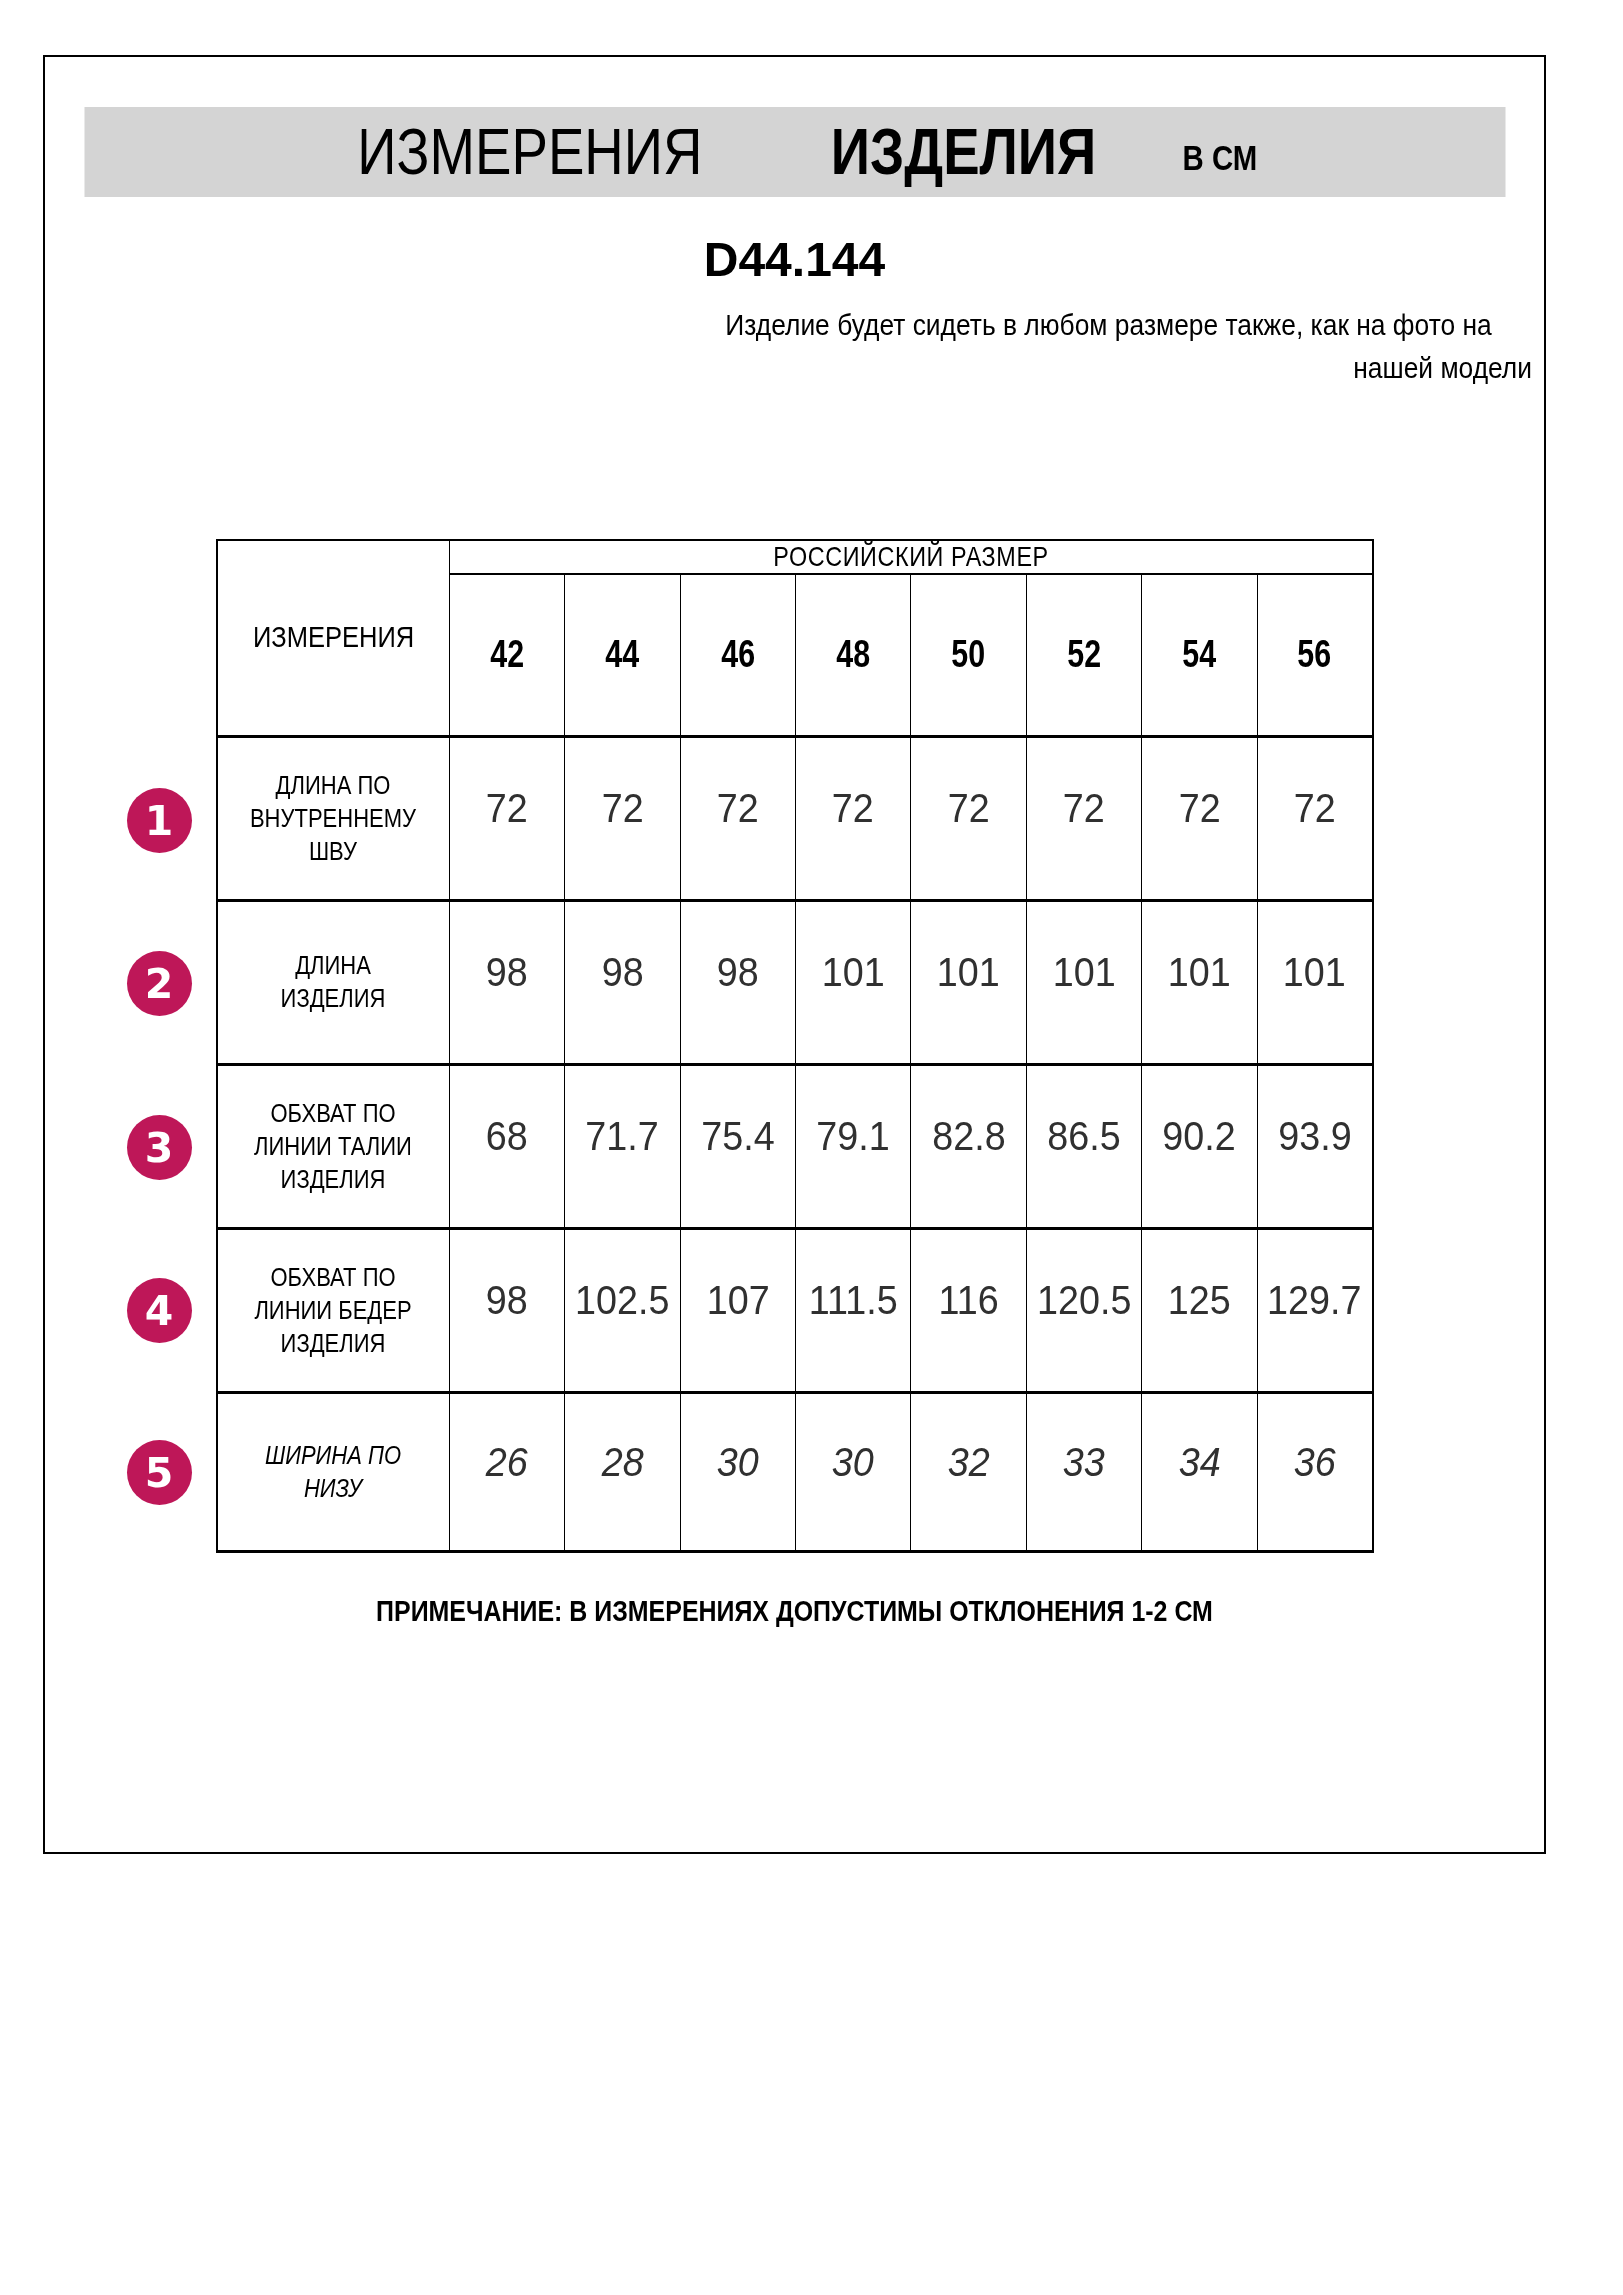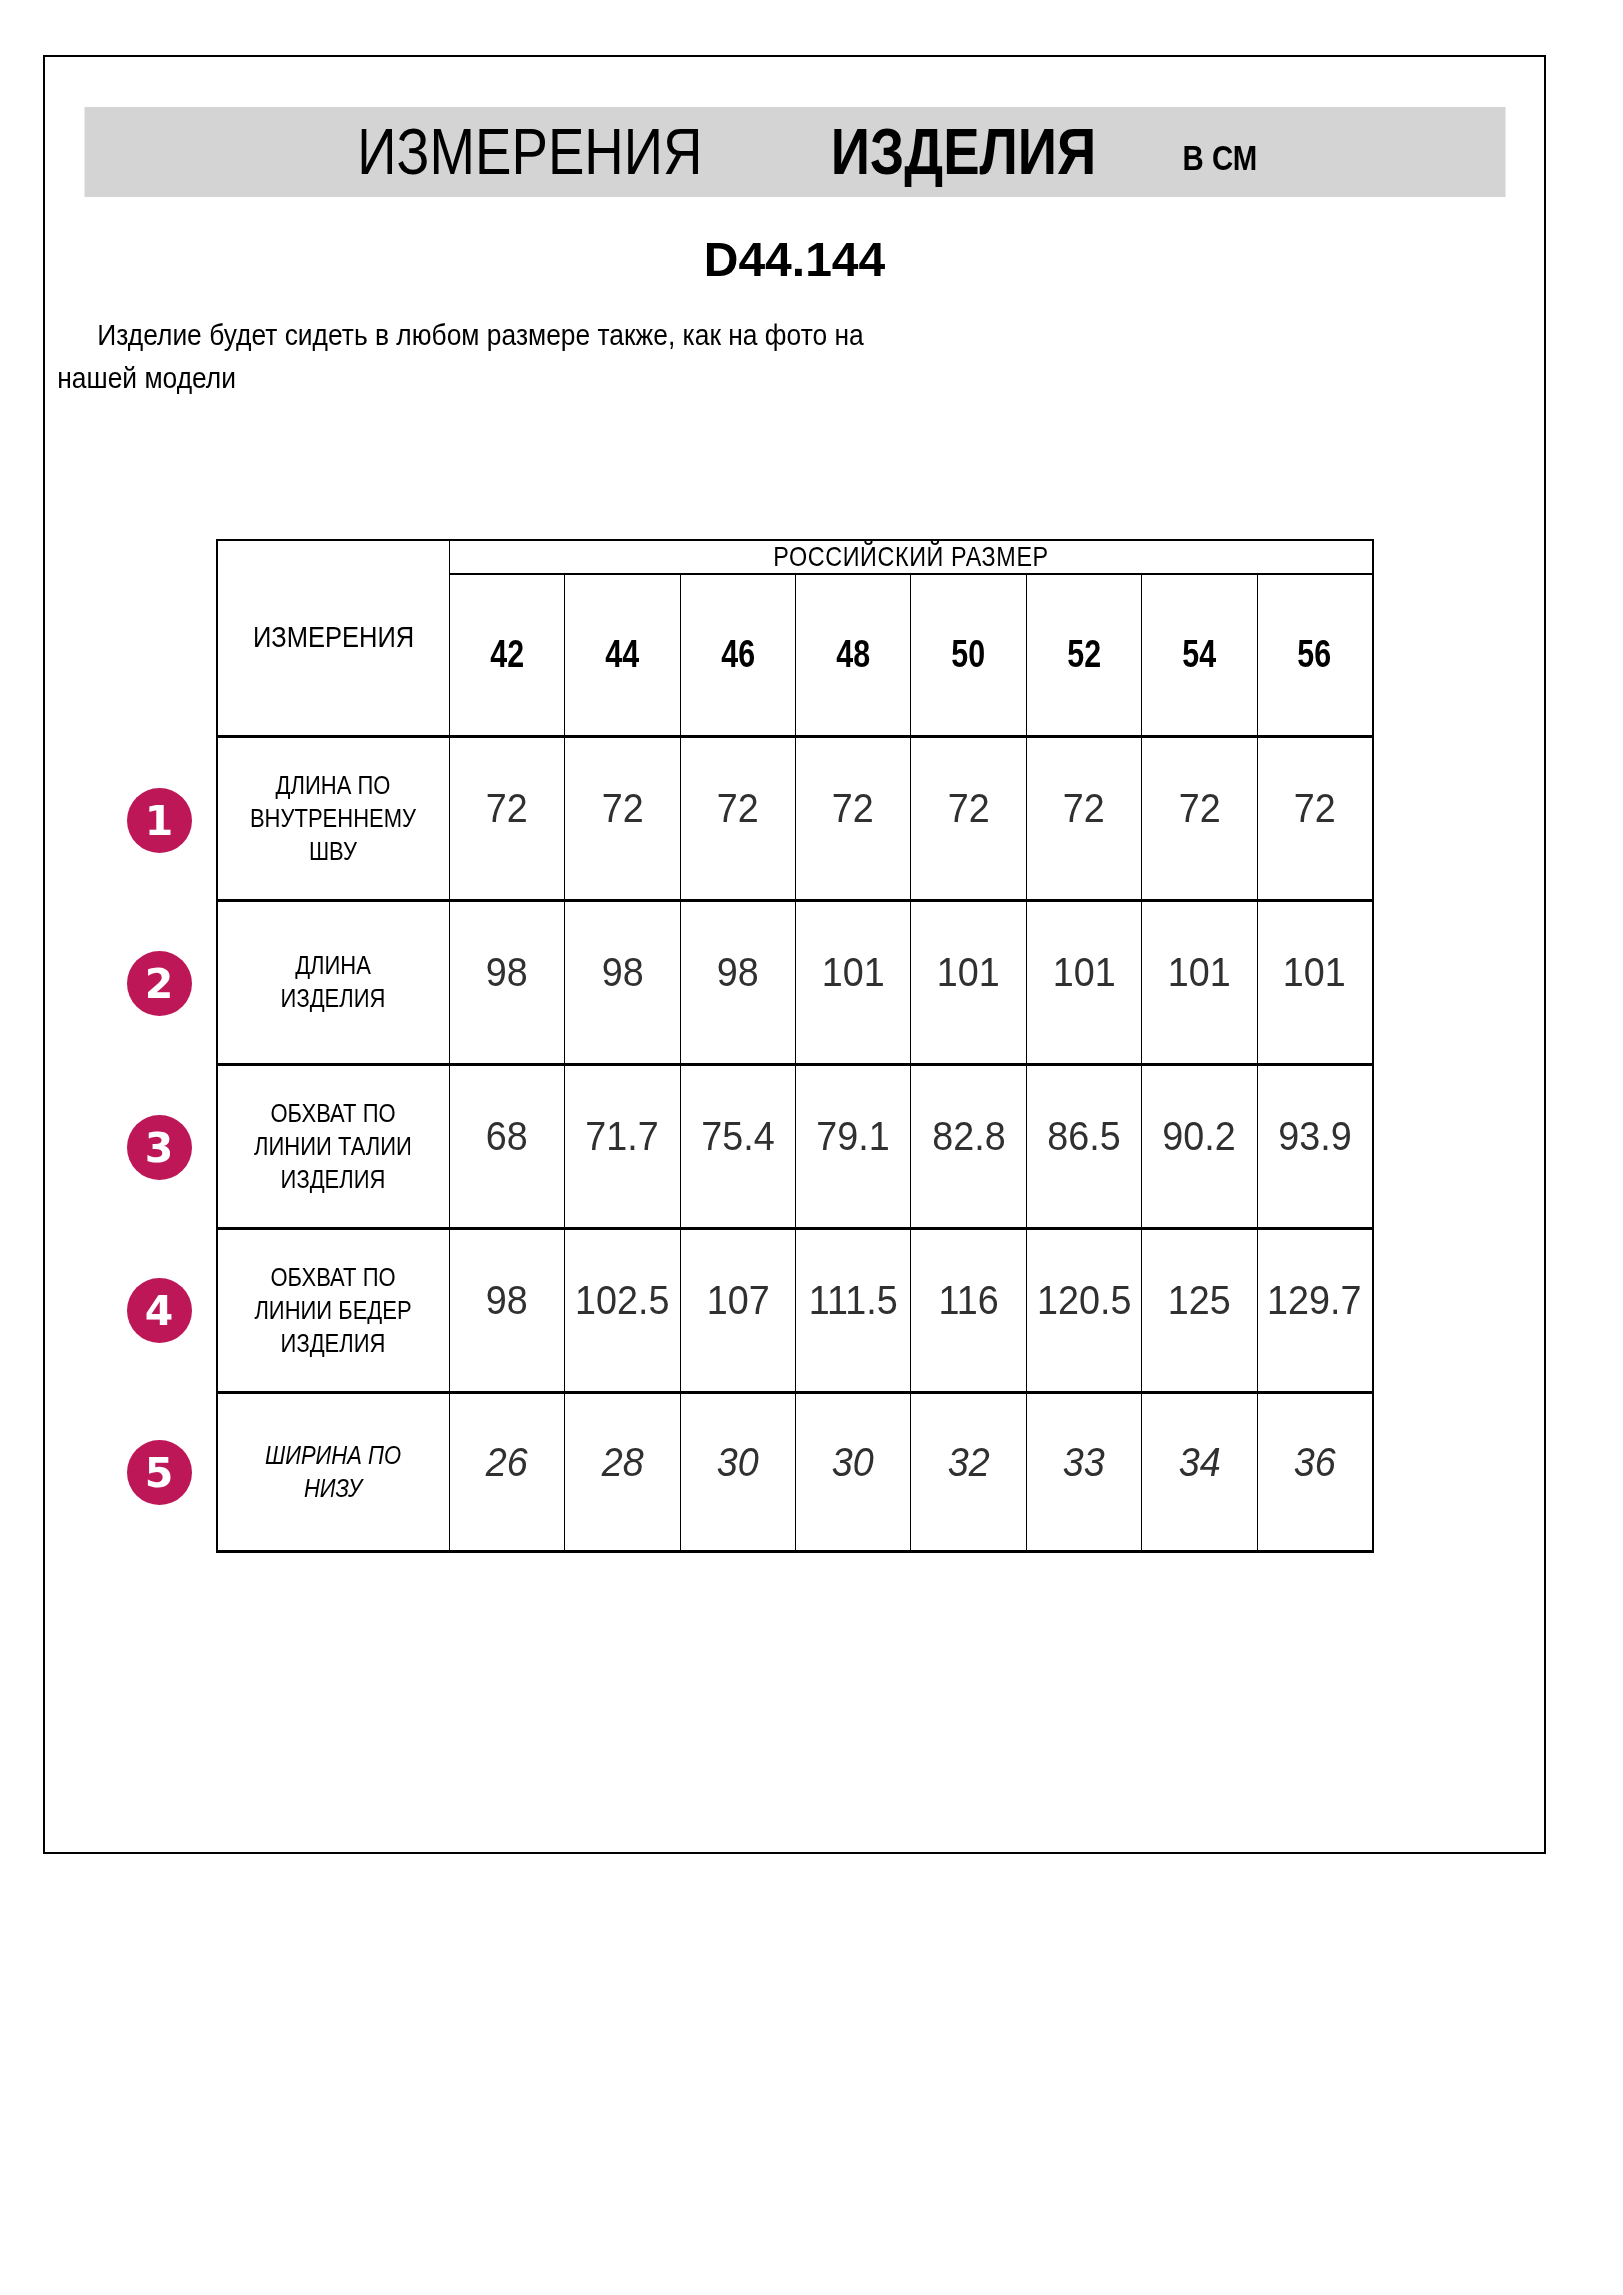"Изделие будет сидеть в любом" .subtitle { text-align: left -> right; top: 257px -> 247px }
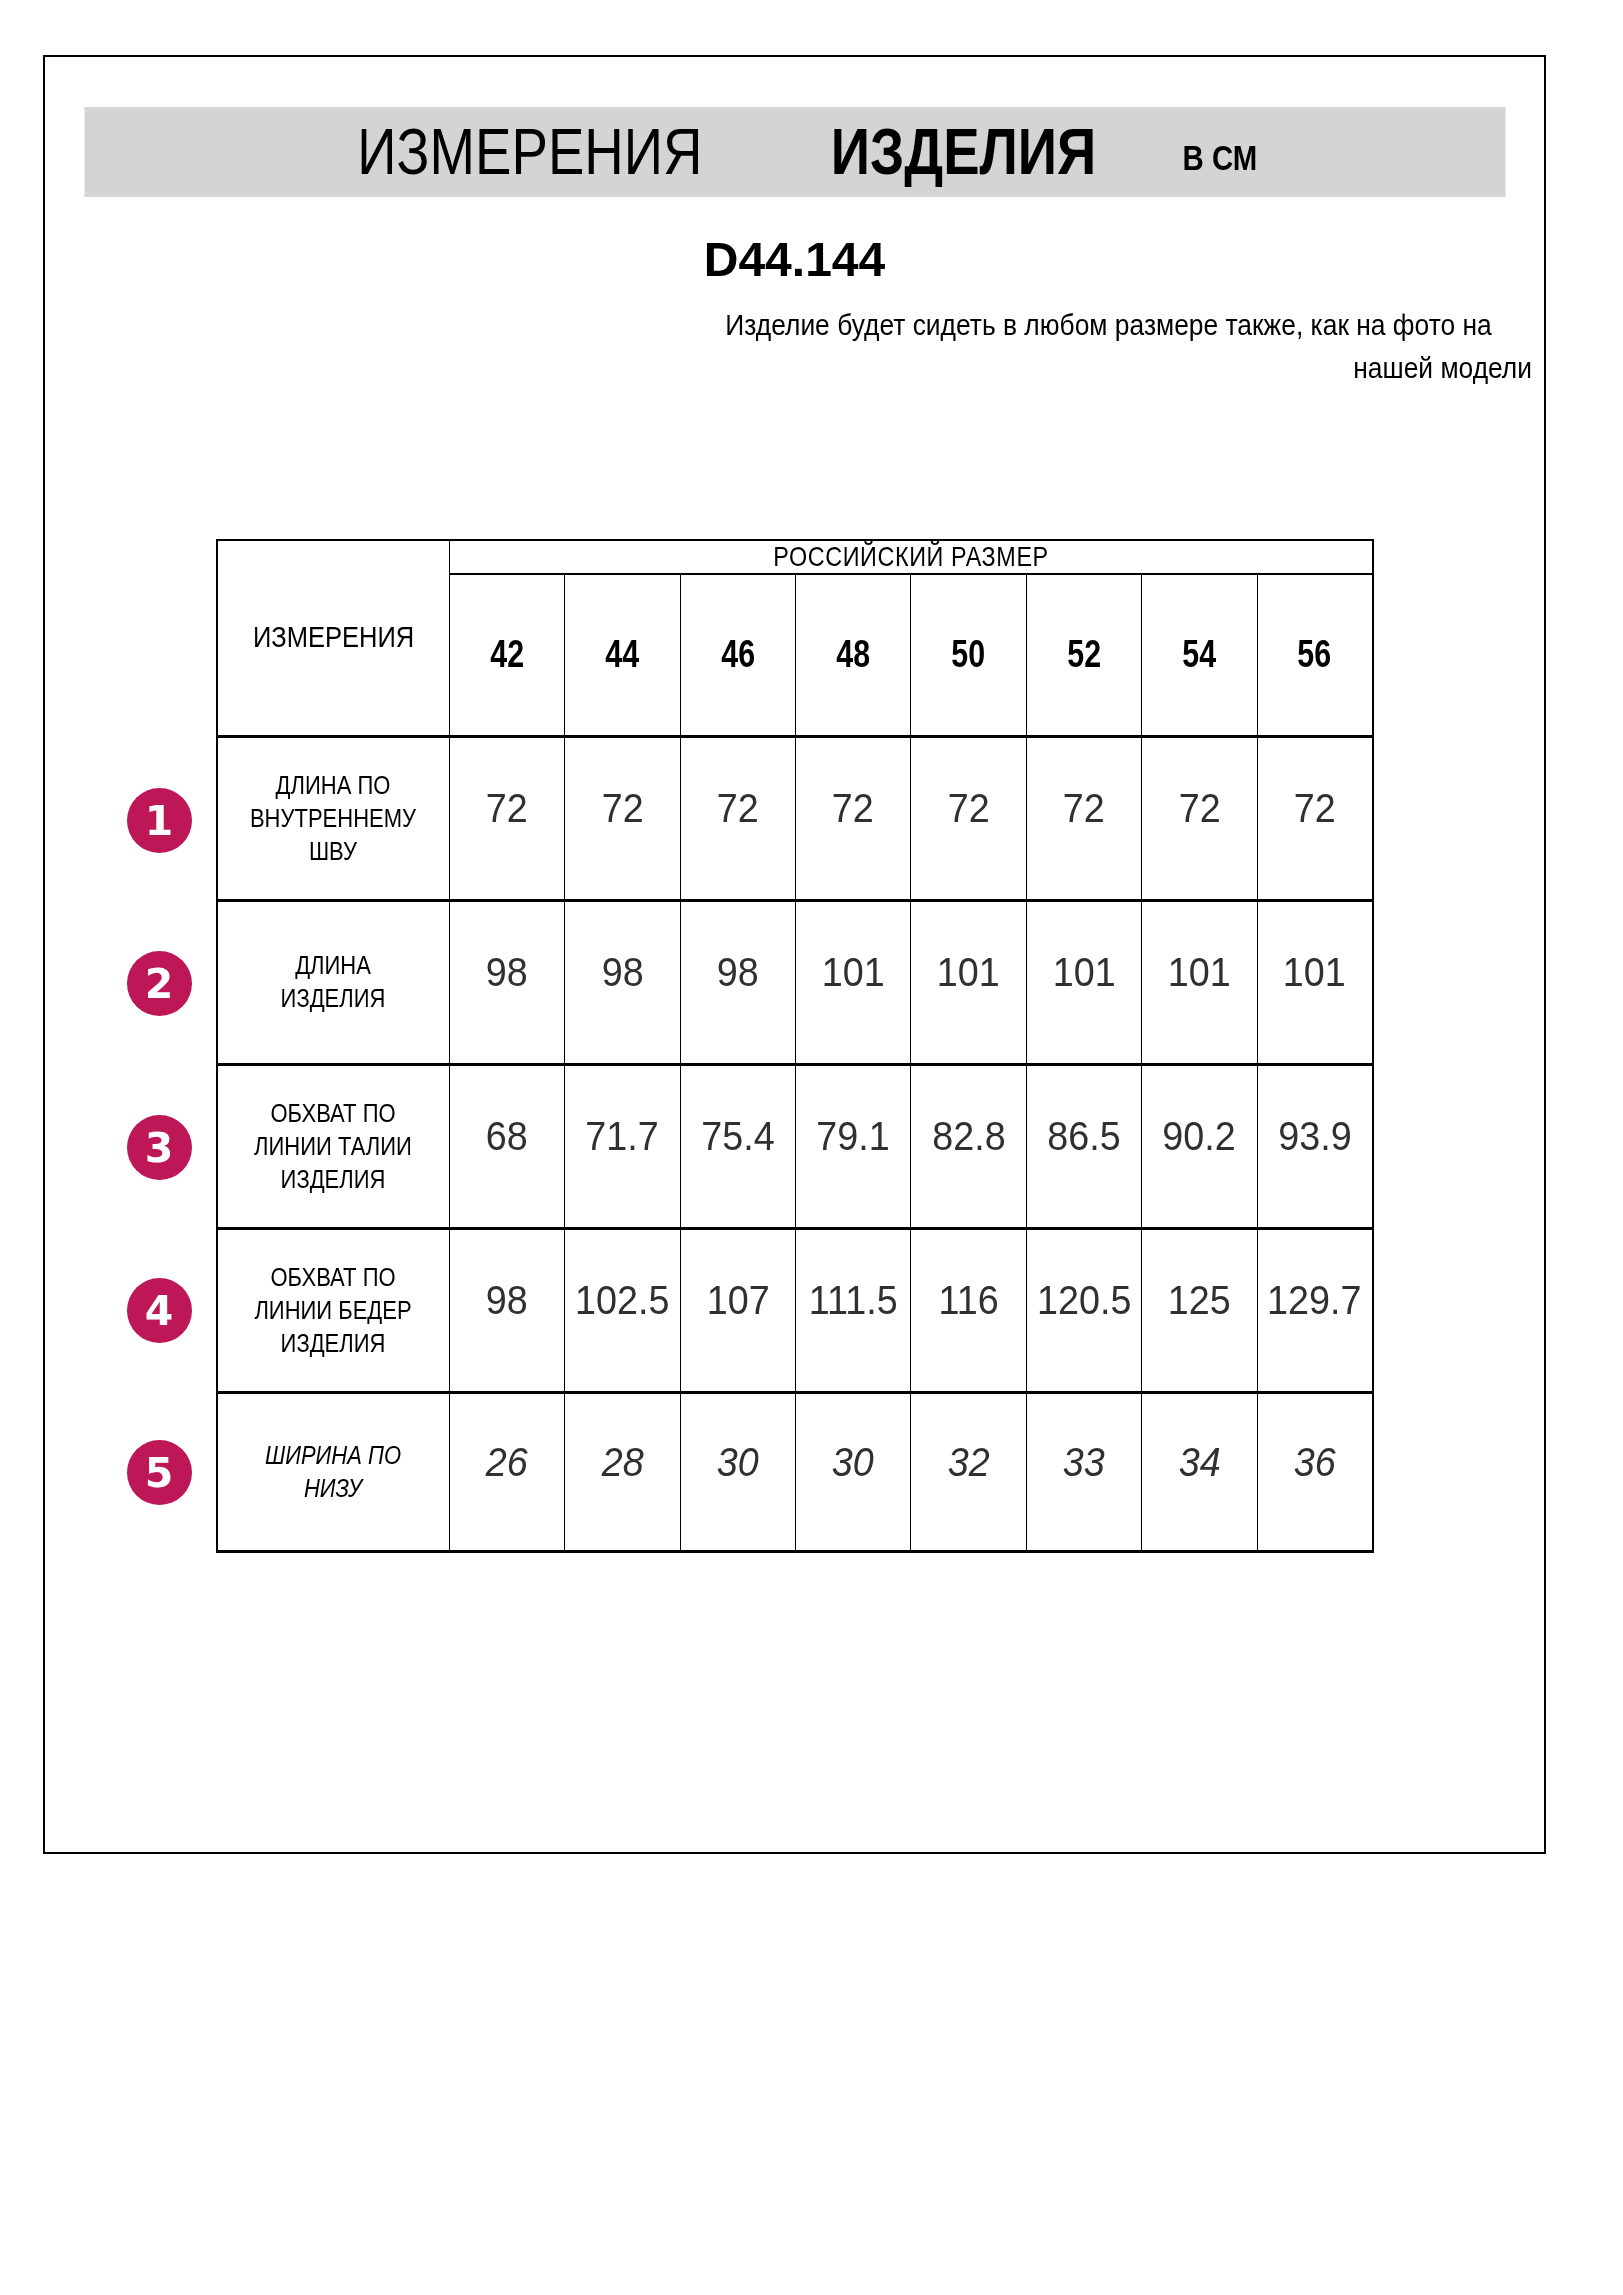"ПРИМЕЧАНИЕ: В ИЗМЕРЕНИЯХ ДОПУСТИМЫ" div.note { html: none -> <div> <span>ПРИМЕЧАНИЕ: В ИЗМЕРЕНИЯХ ДОПУСТИМЫ ОТКЛОНЕНИЯ 1-2 СМ</span> </div> }
